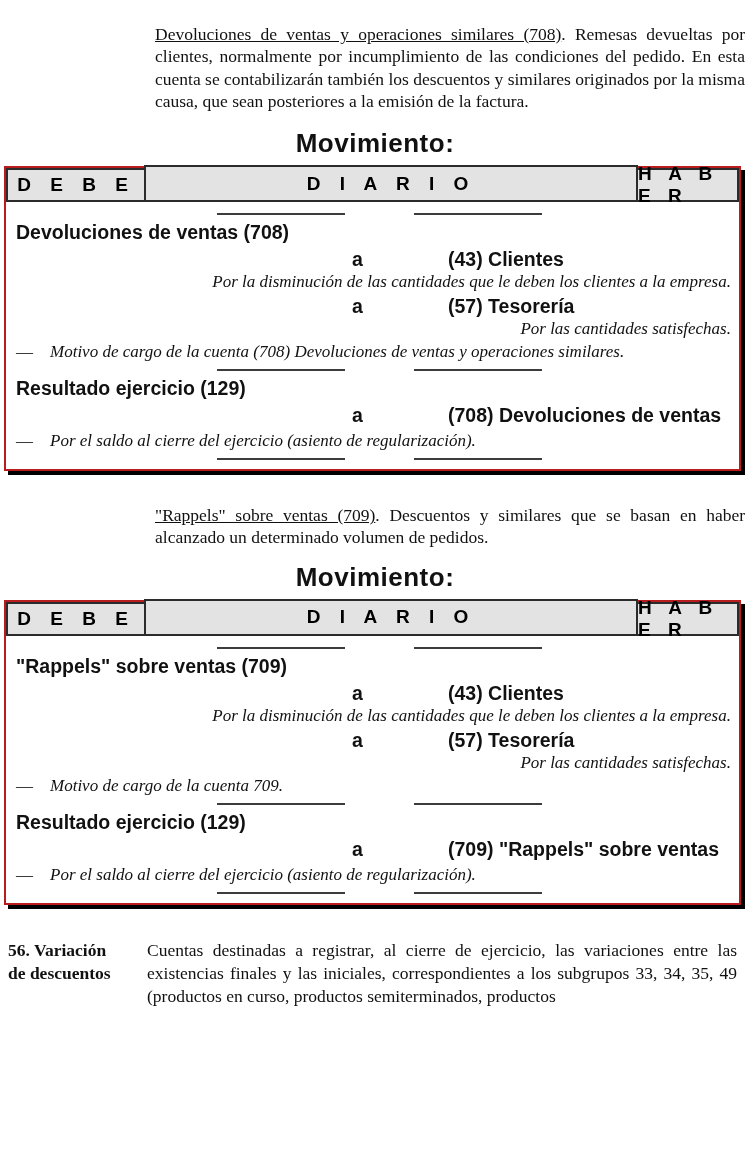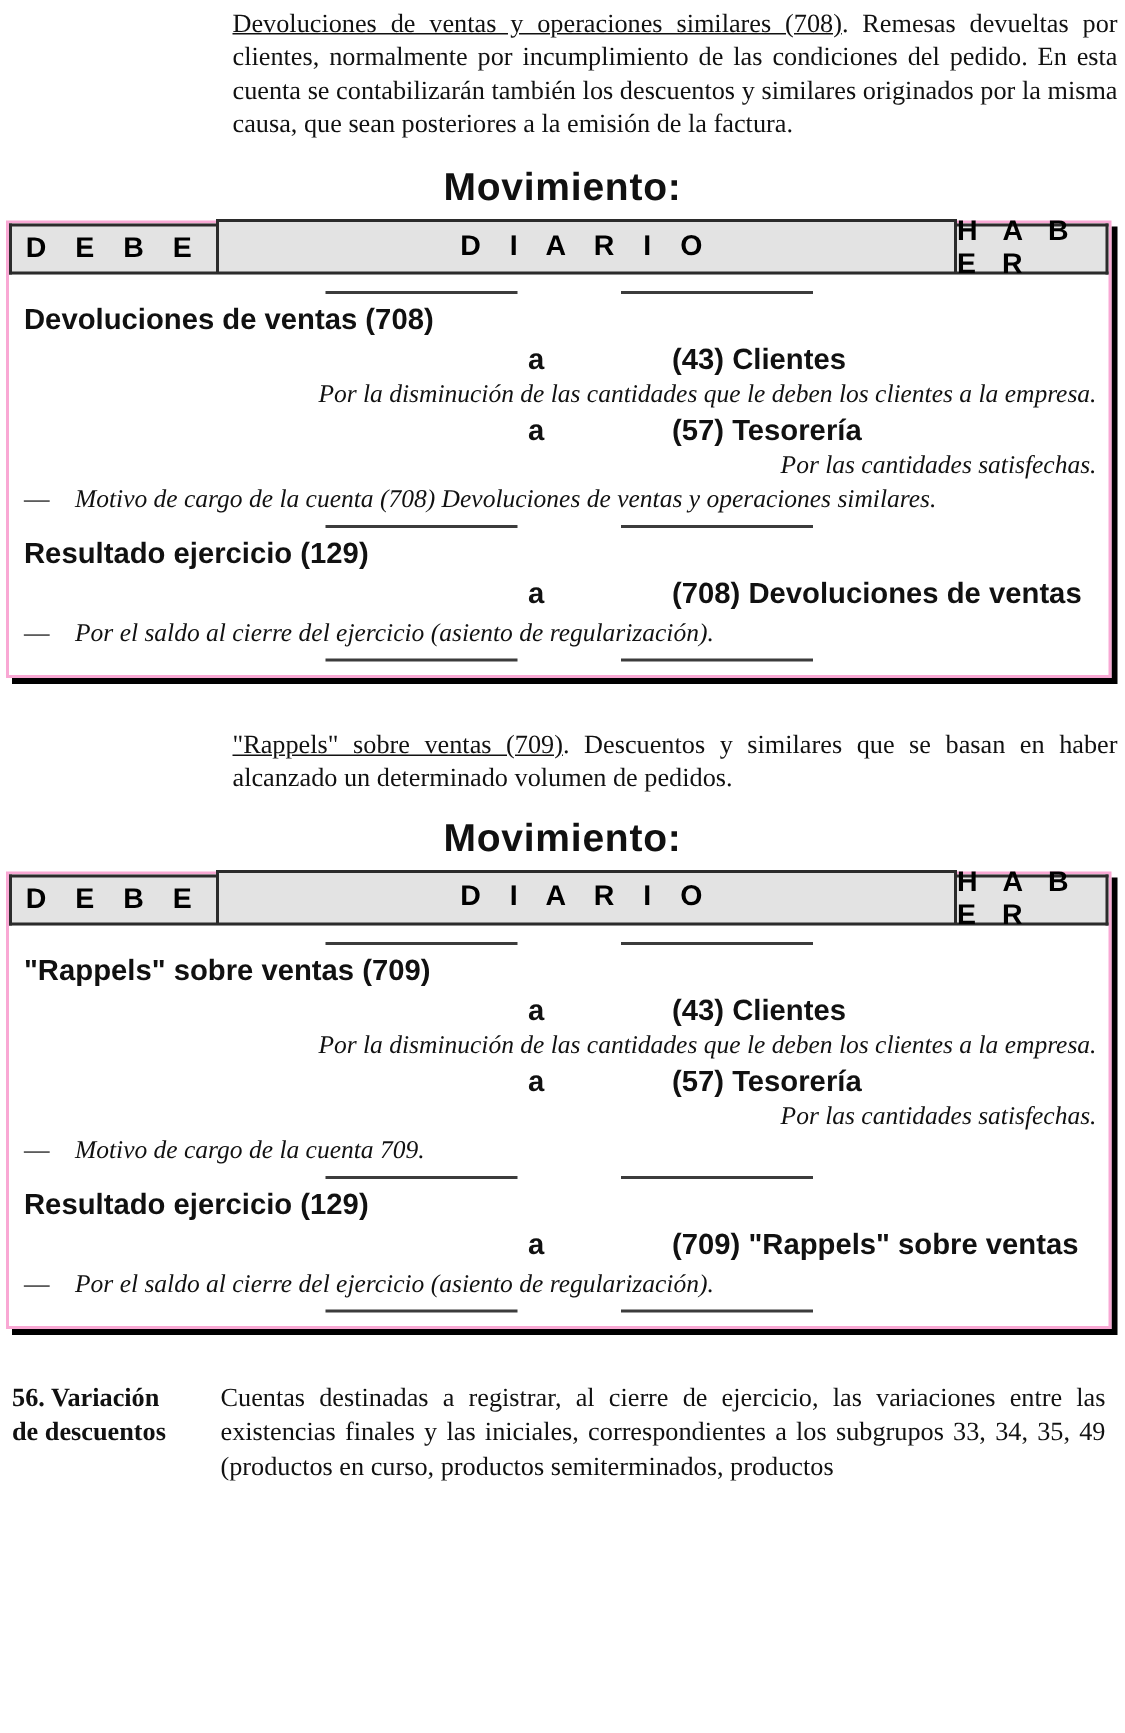"Devoluciones de ventas y operaciones" .intro { padding-top: 4px -> 23px }
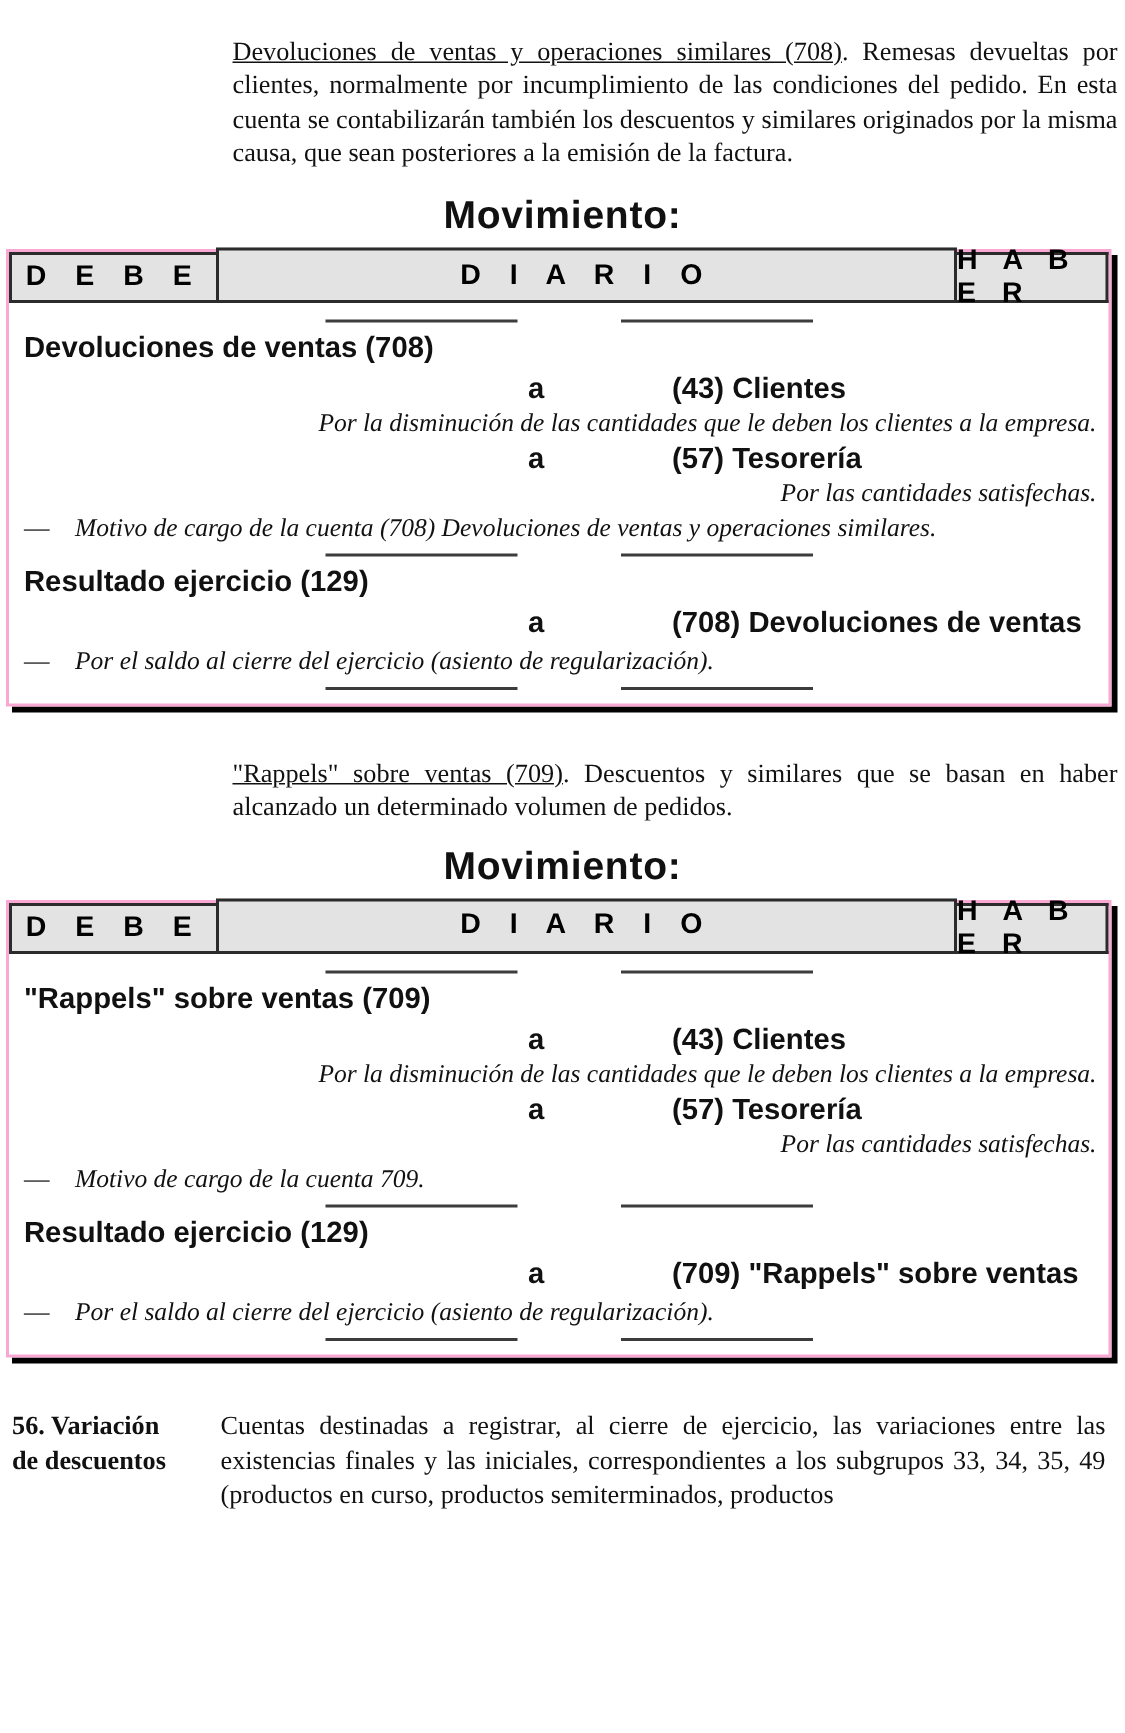"D E B E" .mov-table { border: 2px solid #f9a8d4 -> 2px solid #b91c1c }
